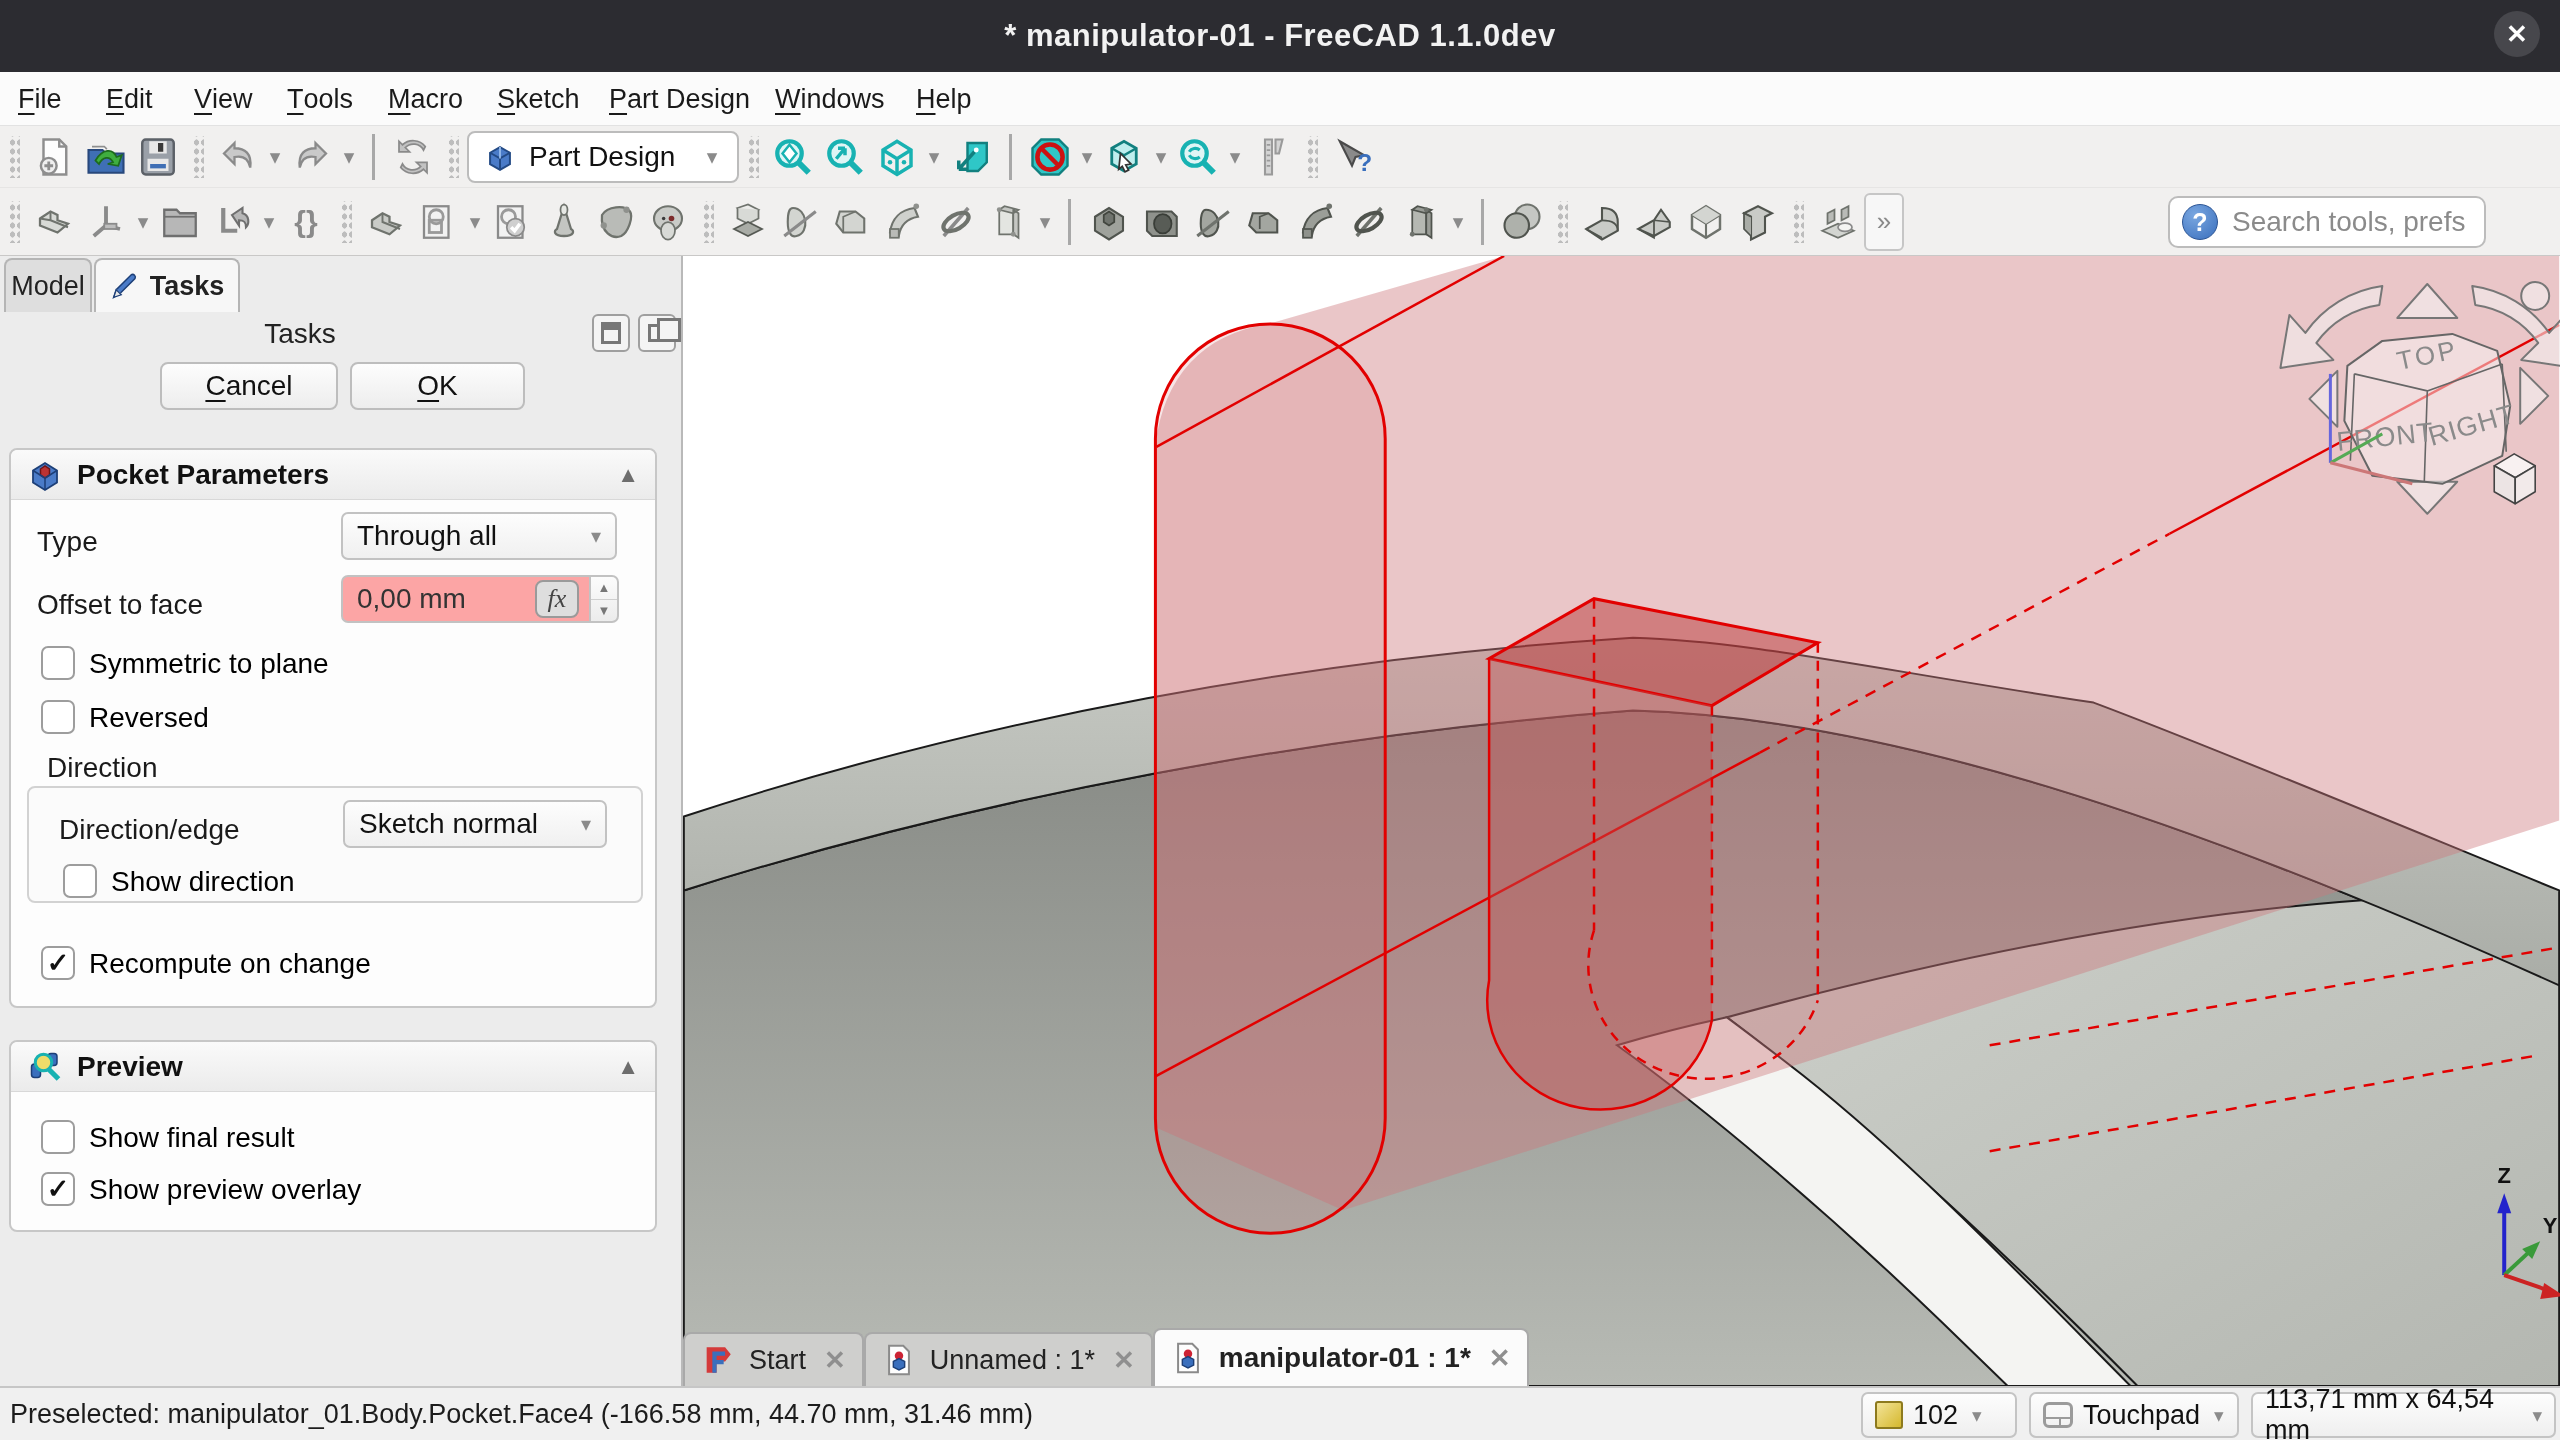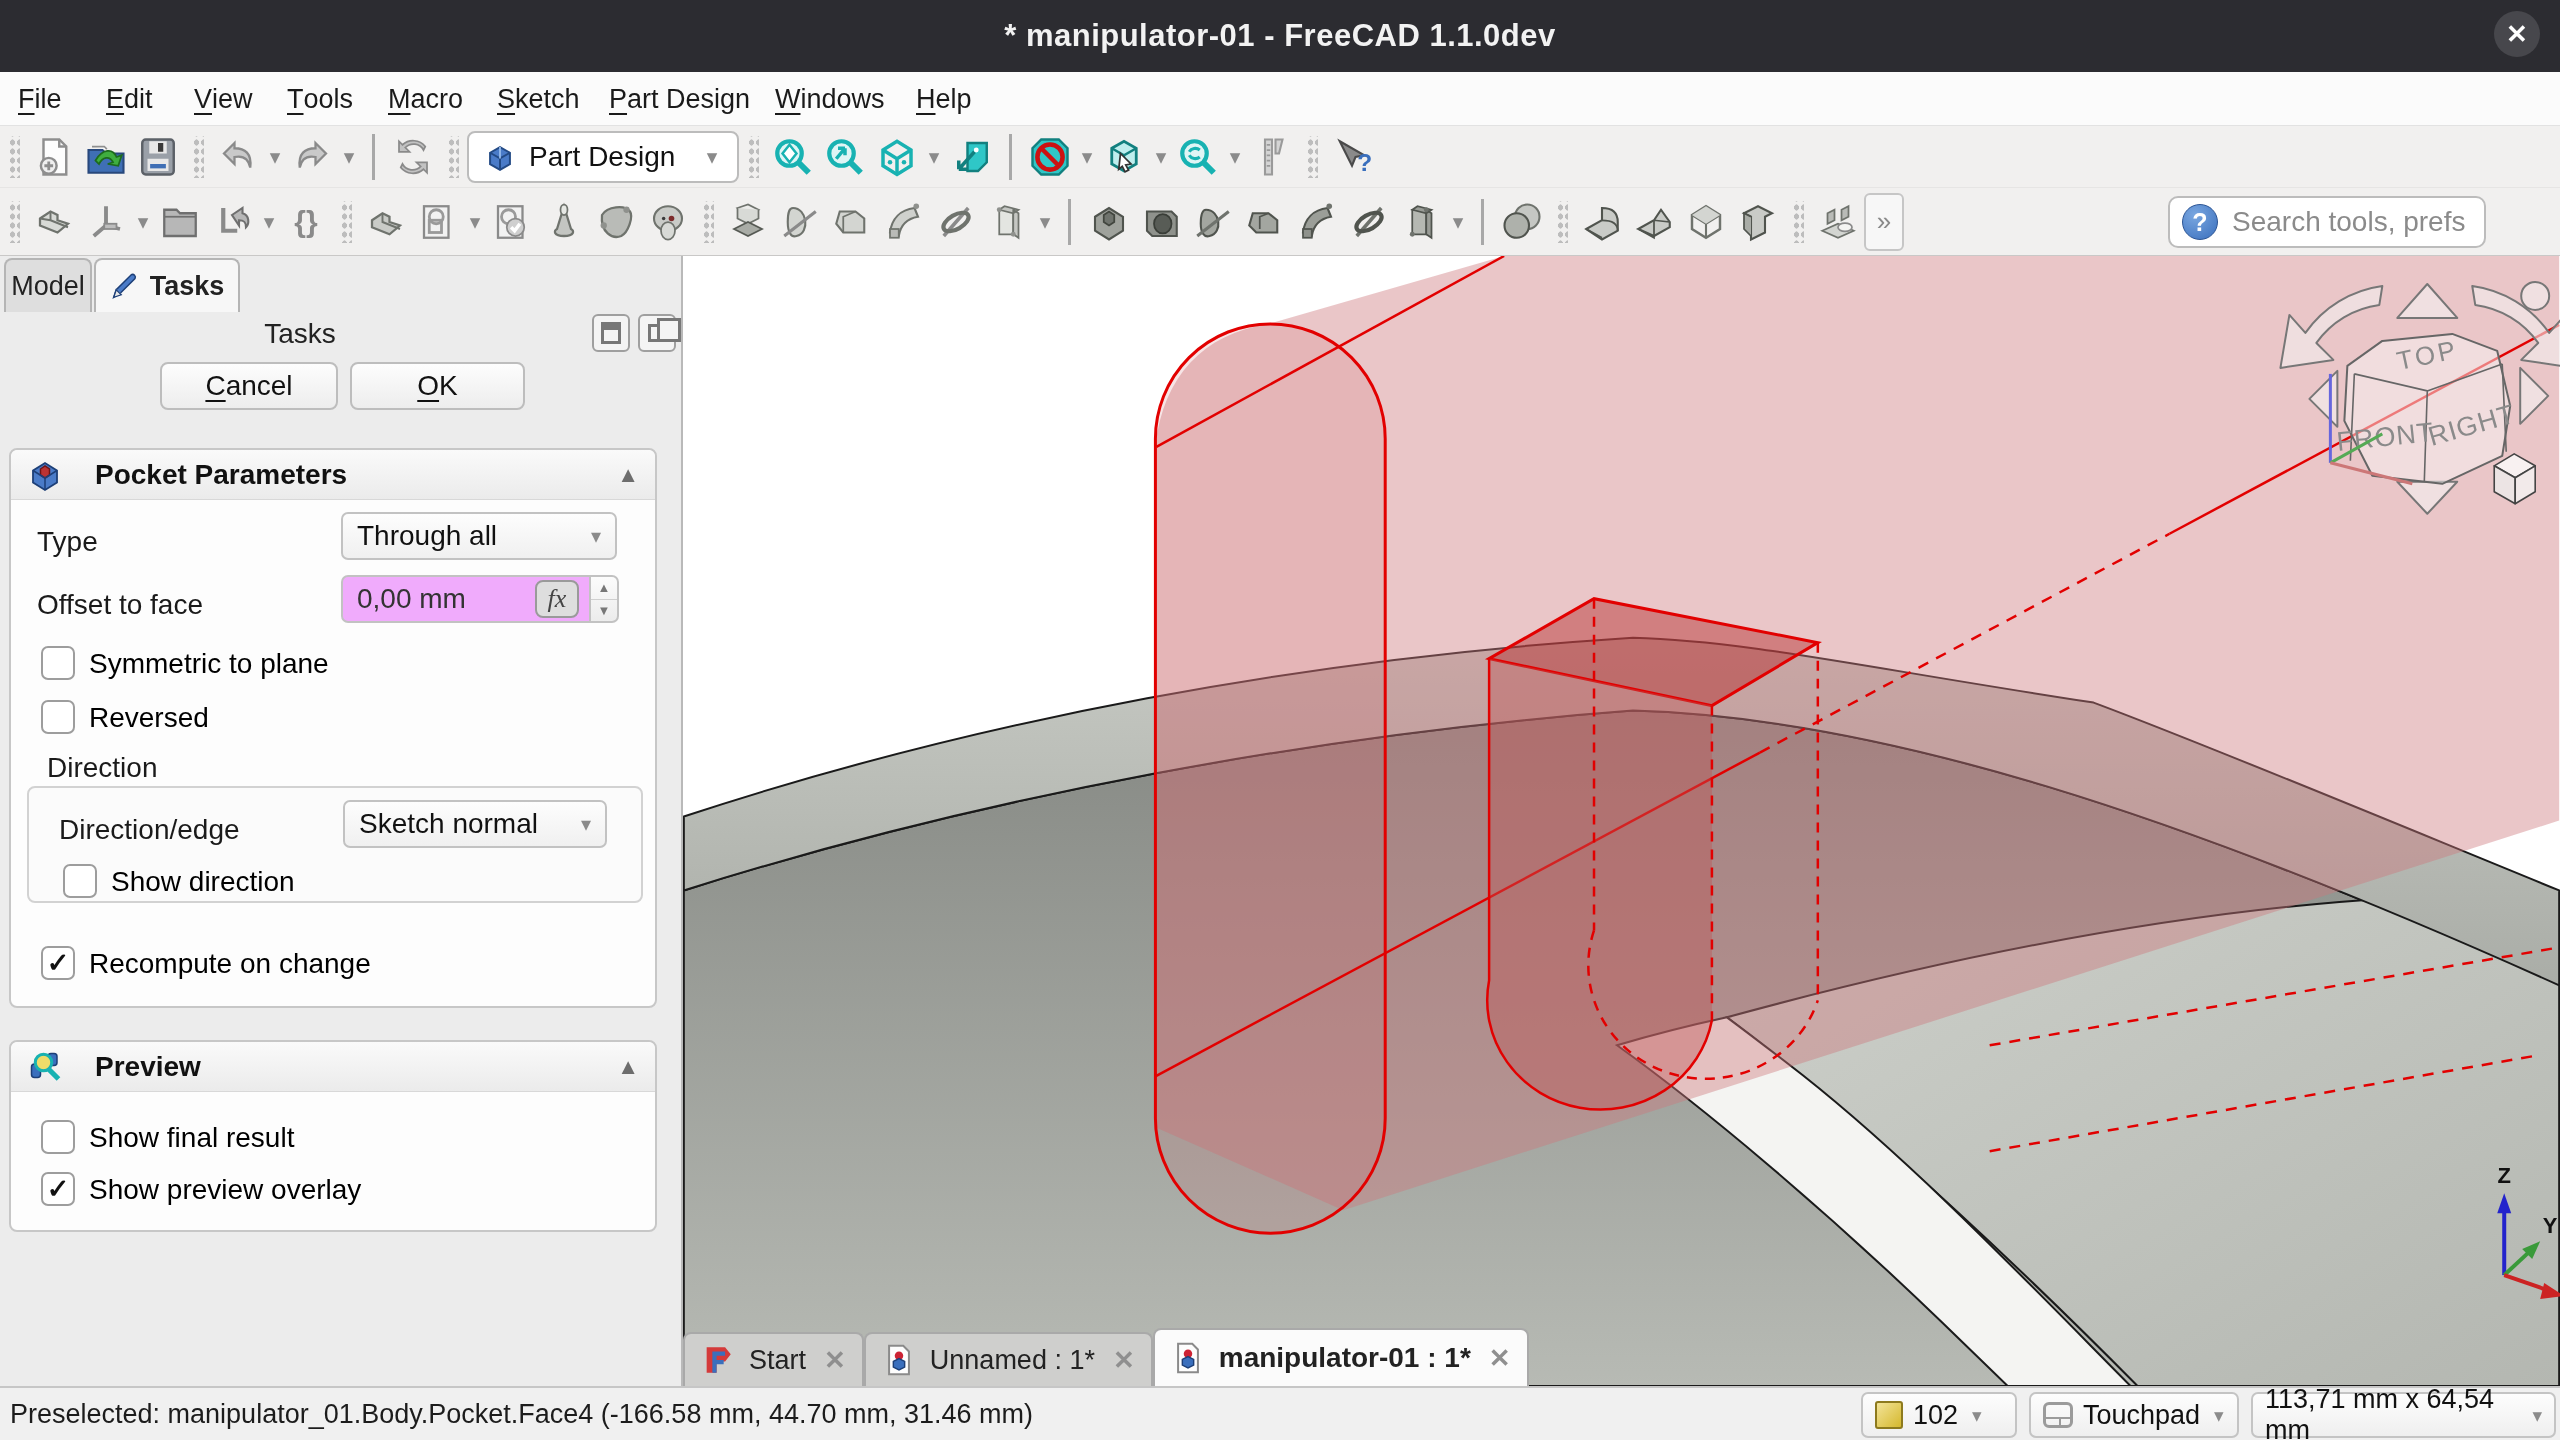"Pocket Parameters" .taskbox .hd { gap: 32px -> 14px }
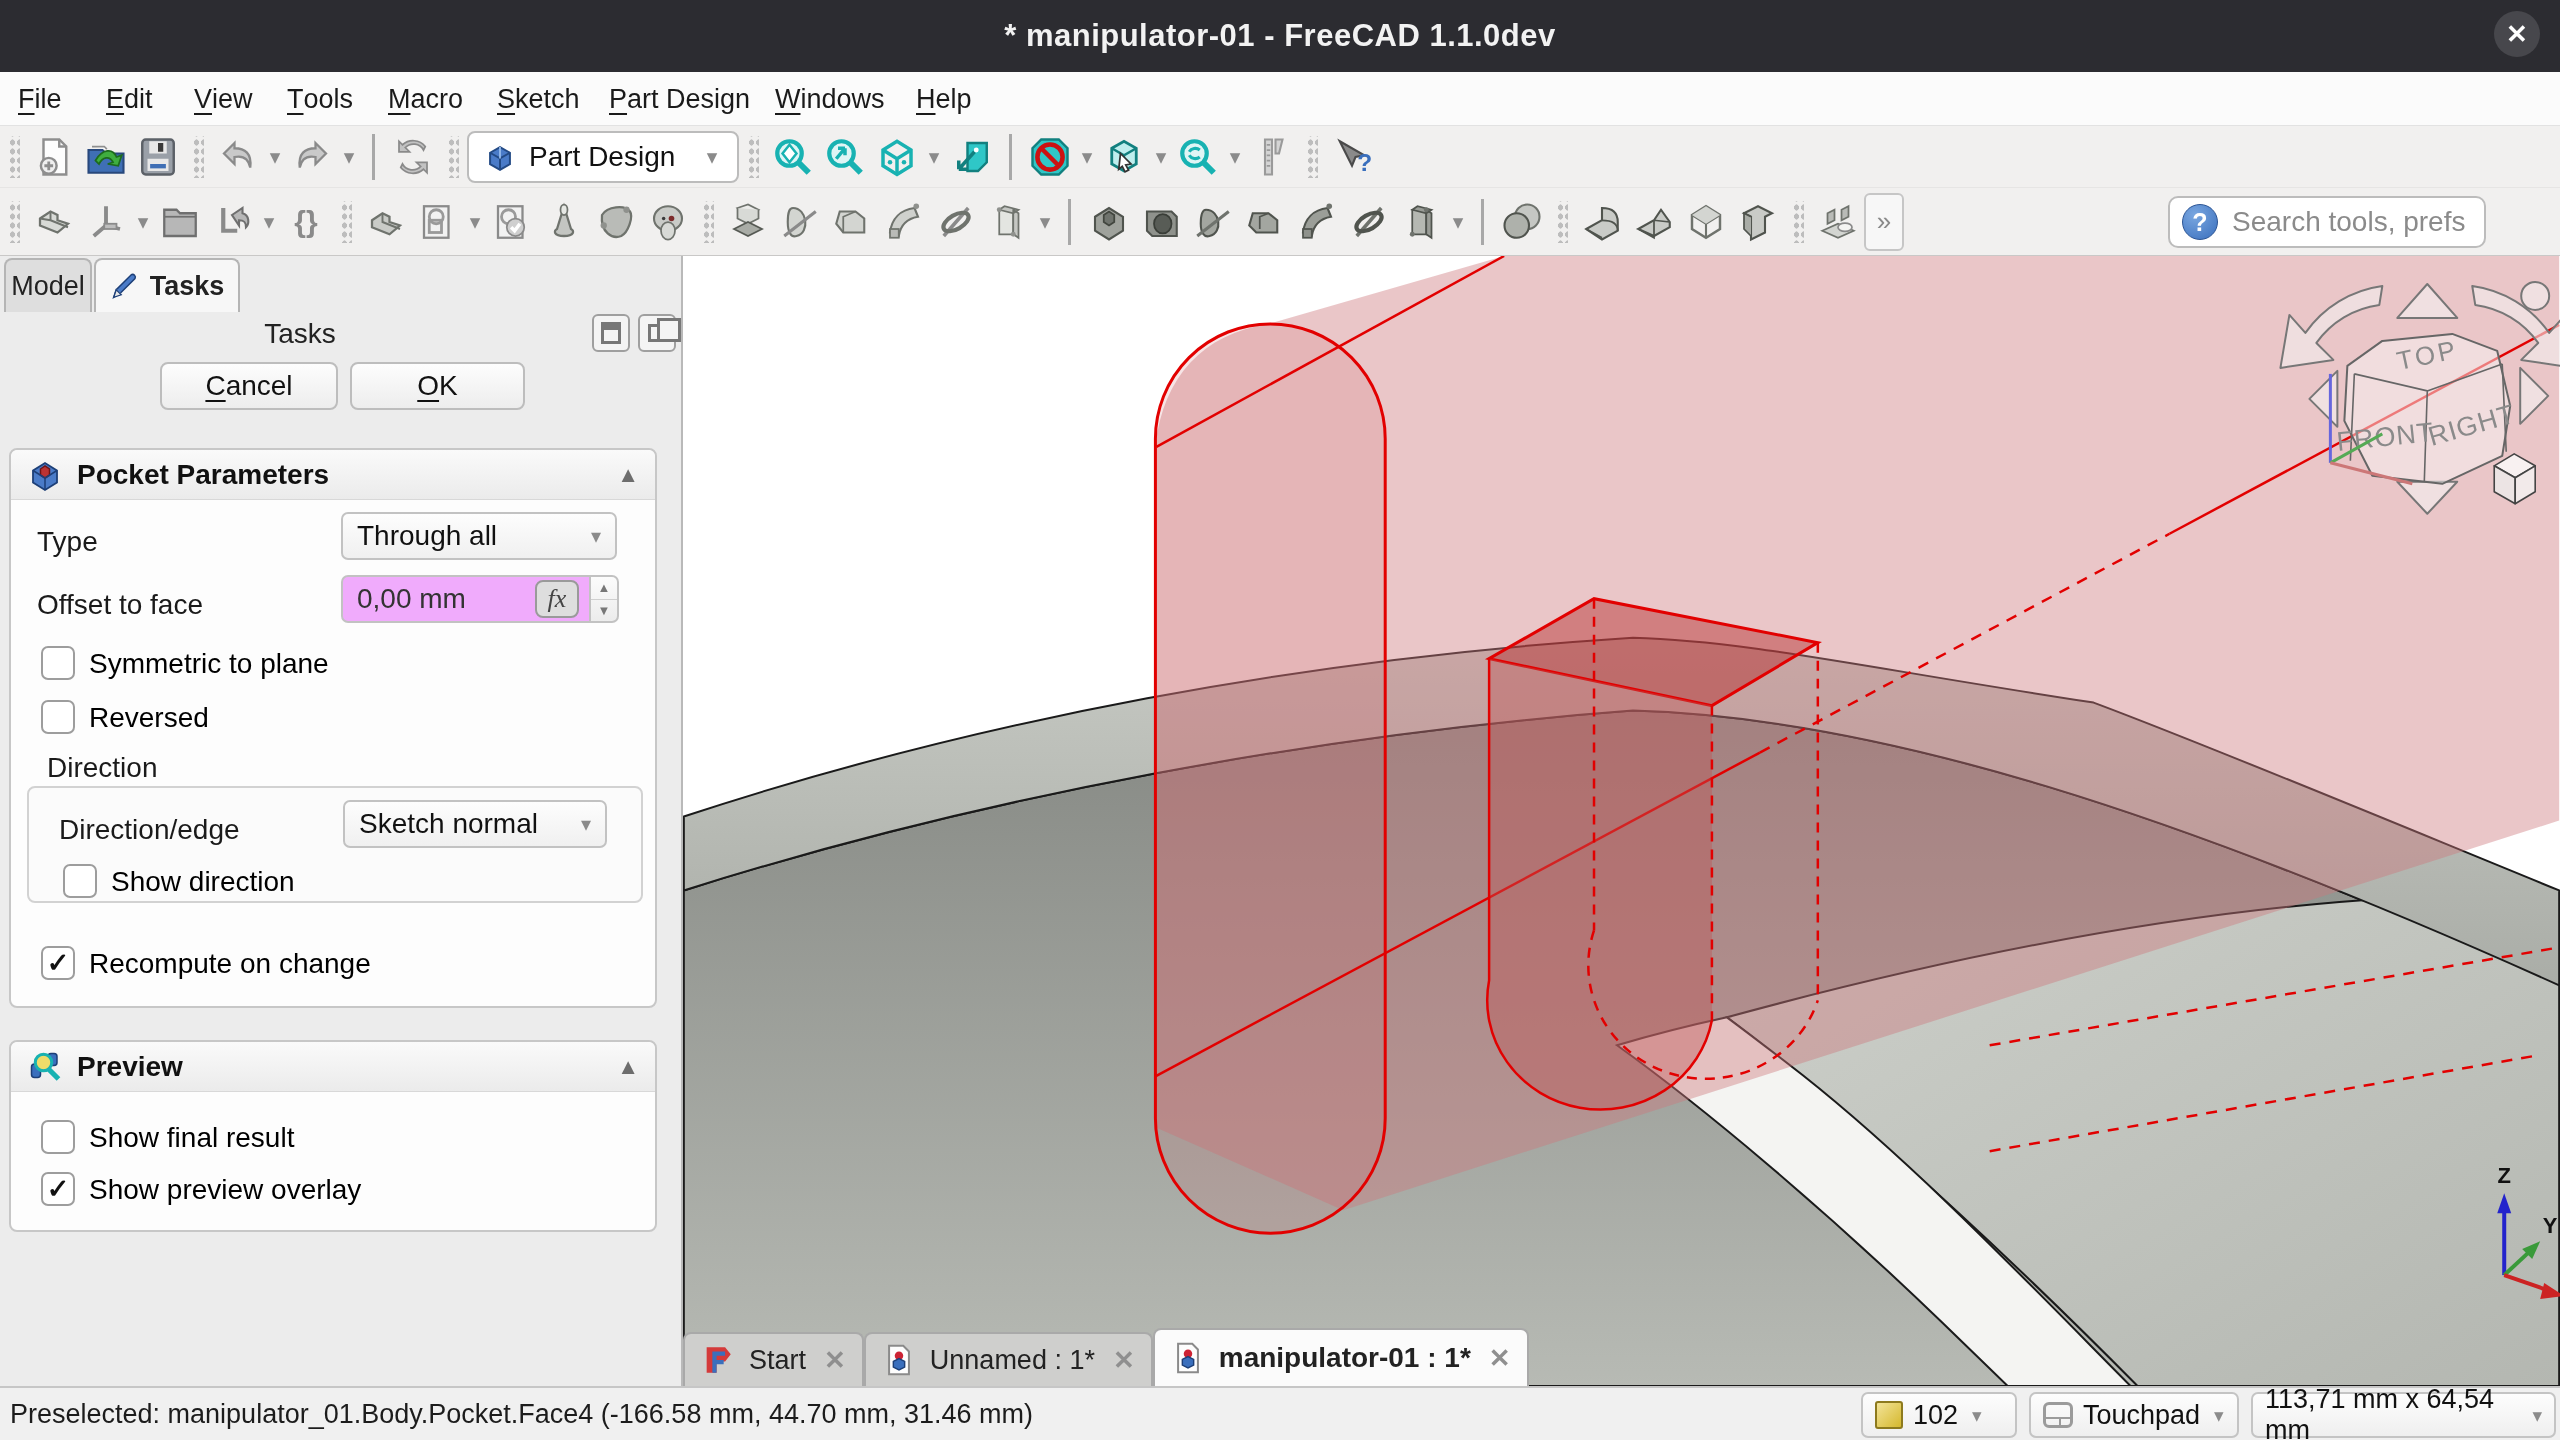"0,00 mm" .spinfield { background: #f0abfc -> #fca5a5 }
